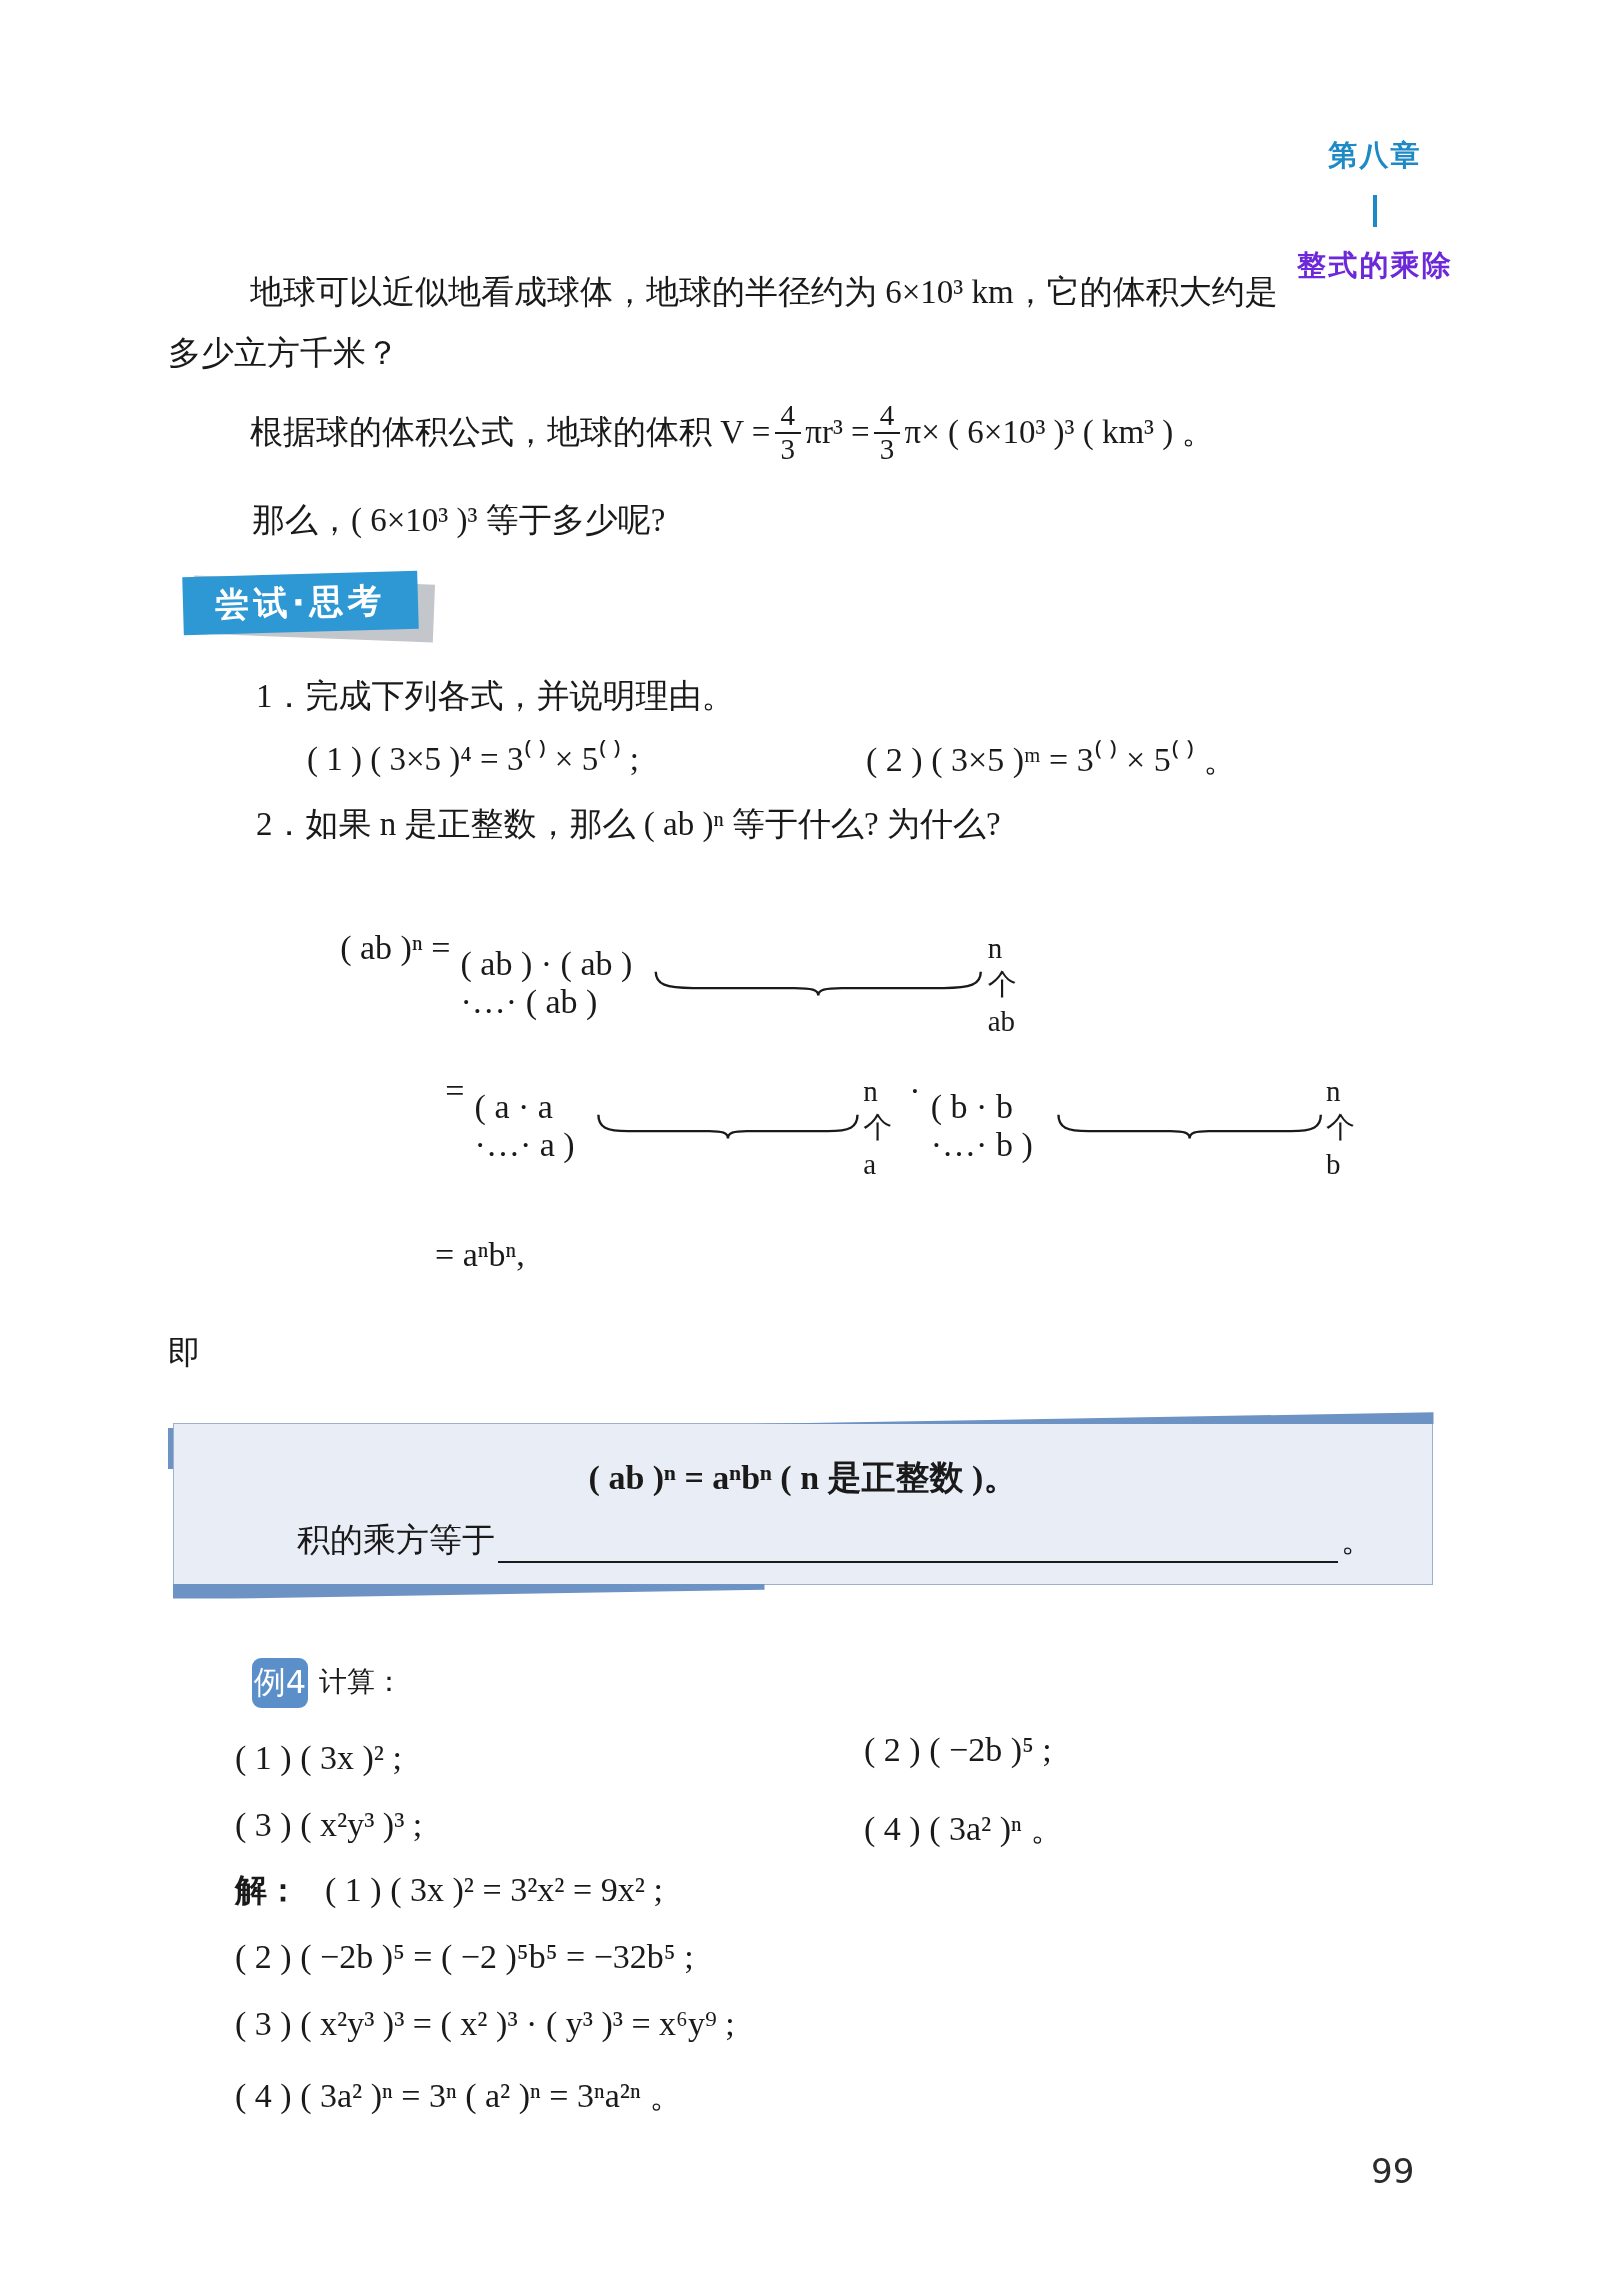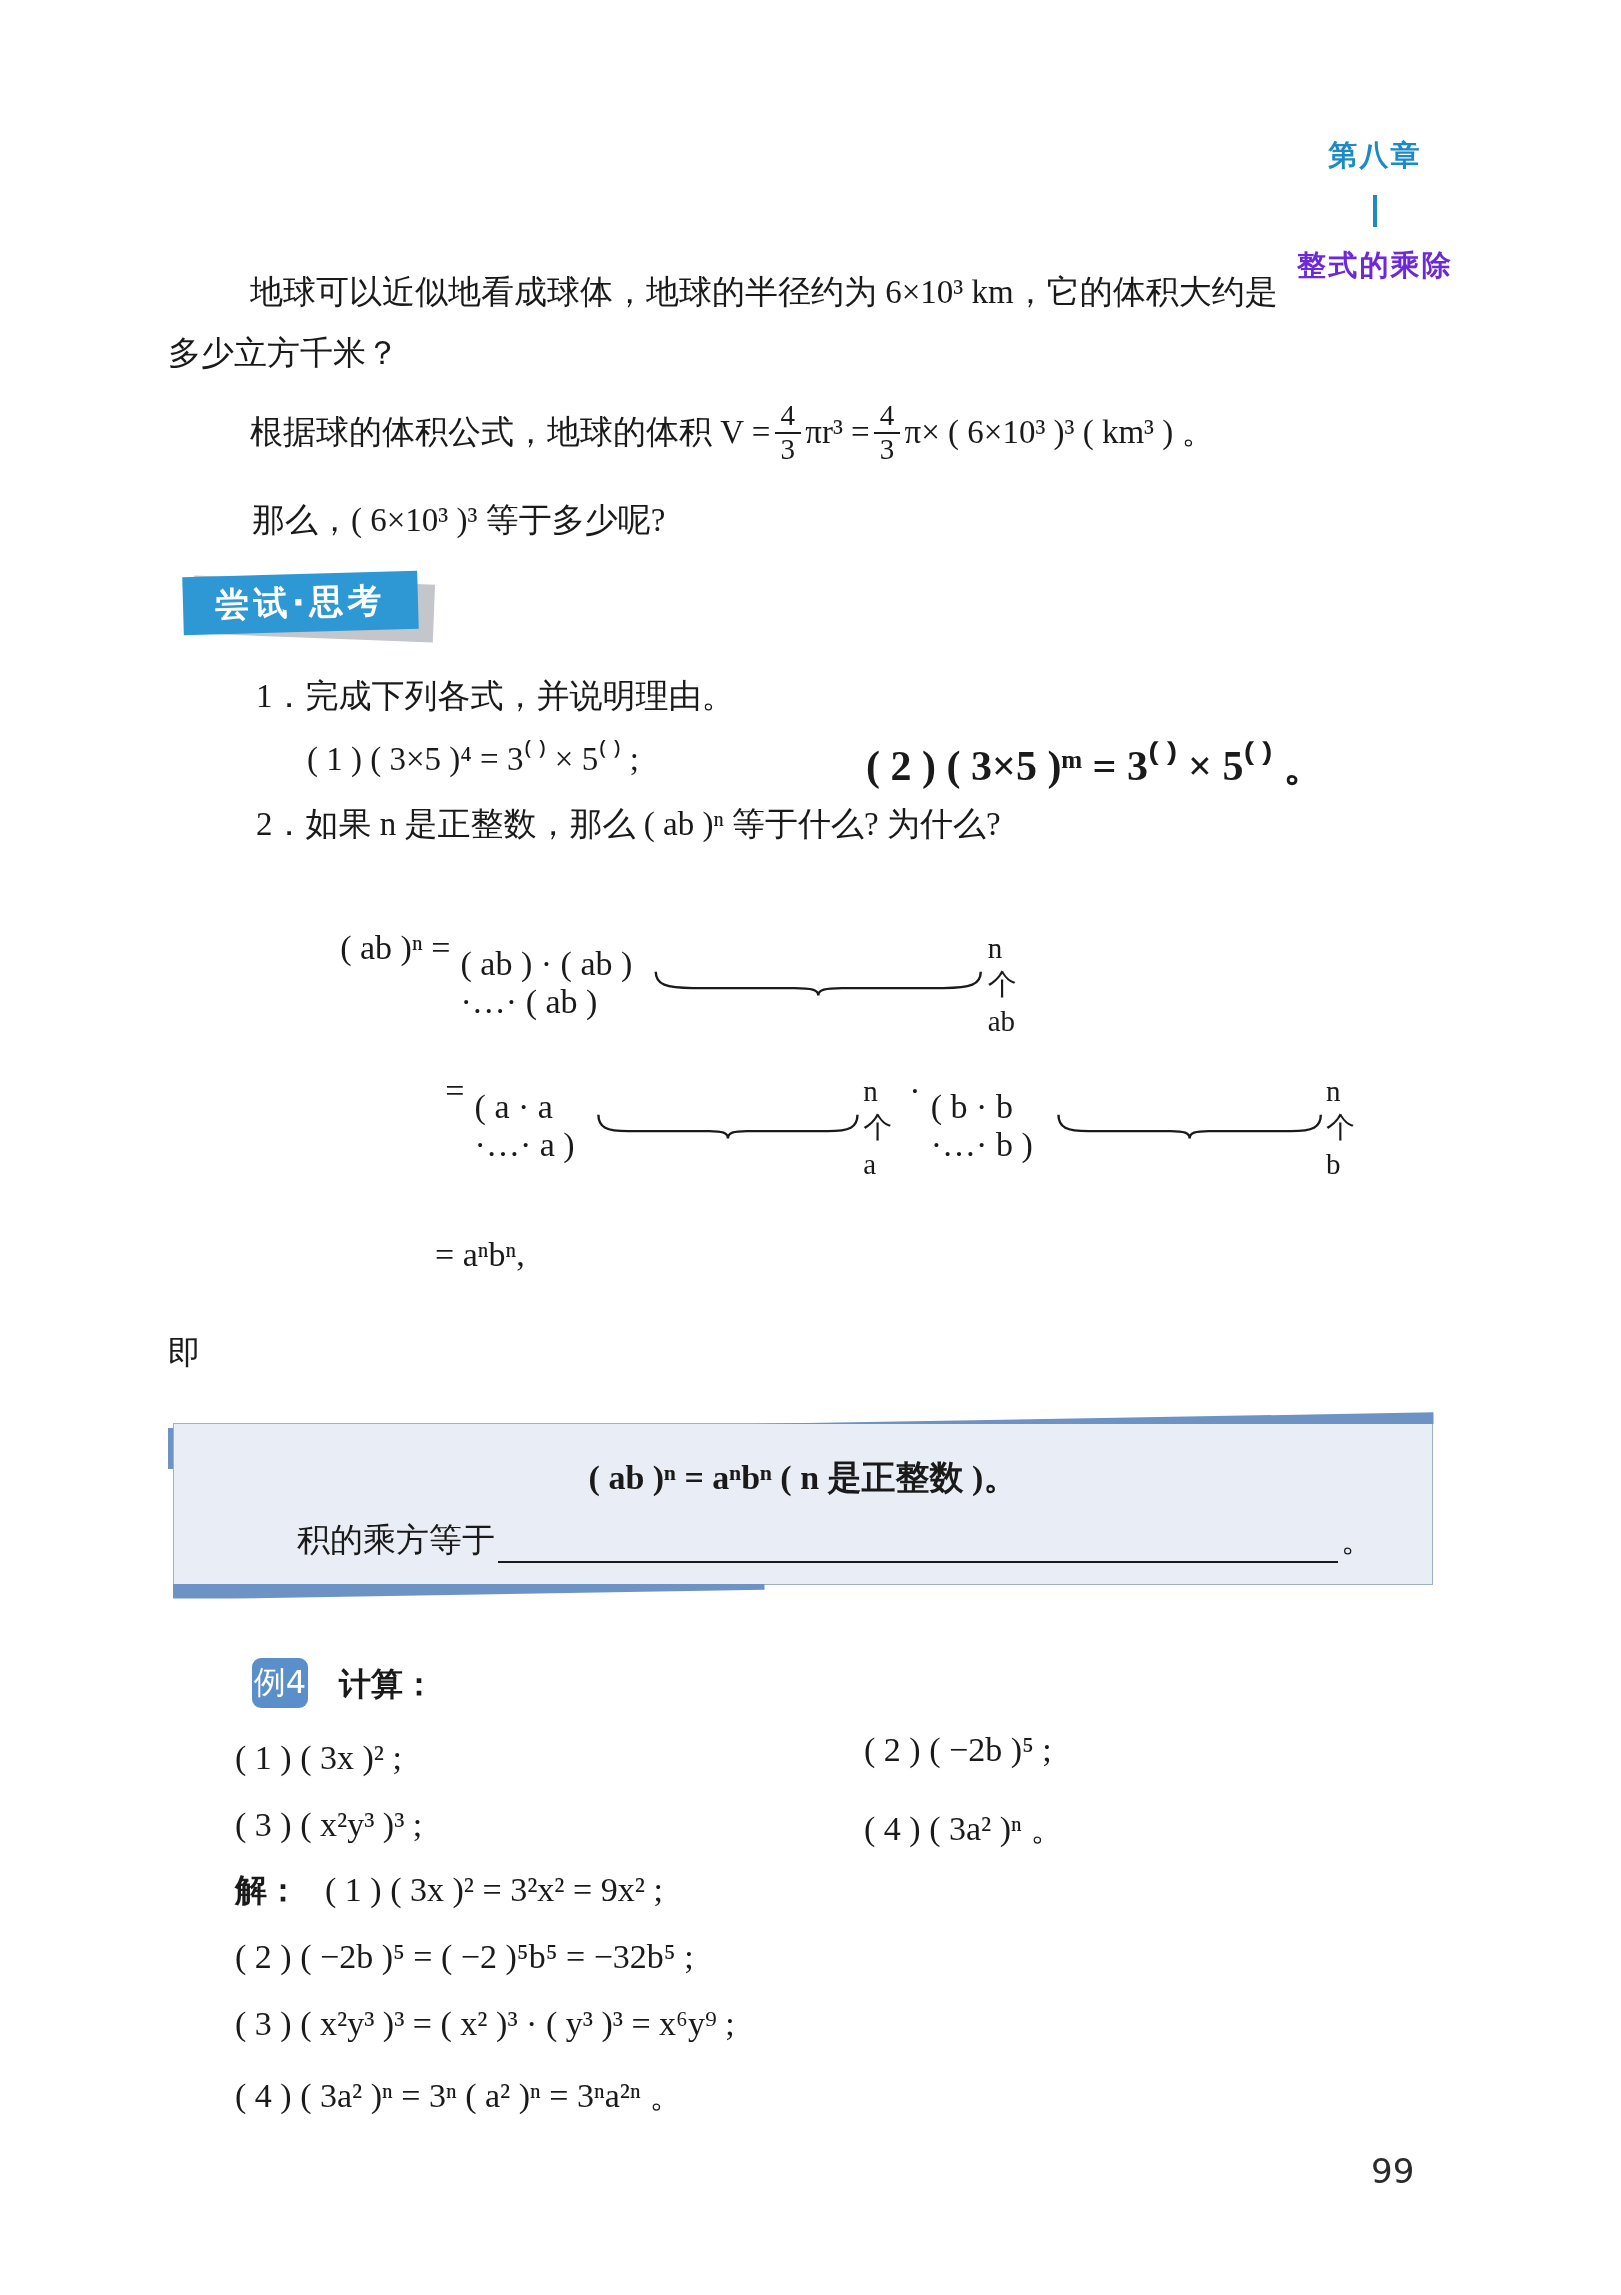"( 2 ) ( 3×5" .sub2 { font-size: 42px -> 34px; font-weight: bold -> none }
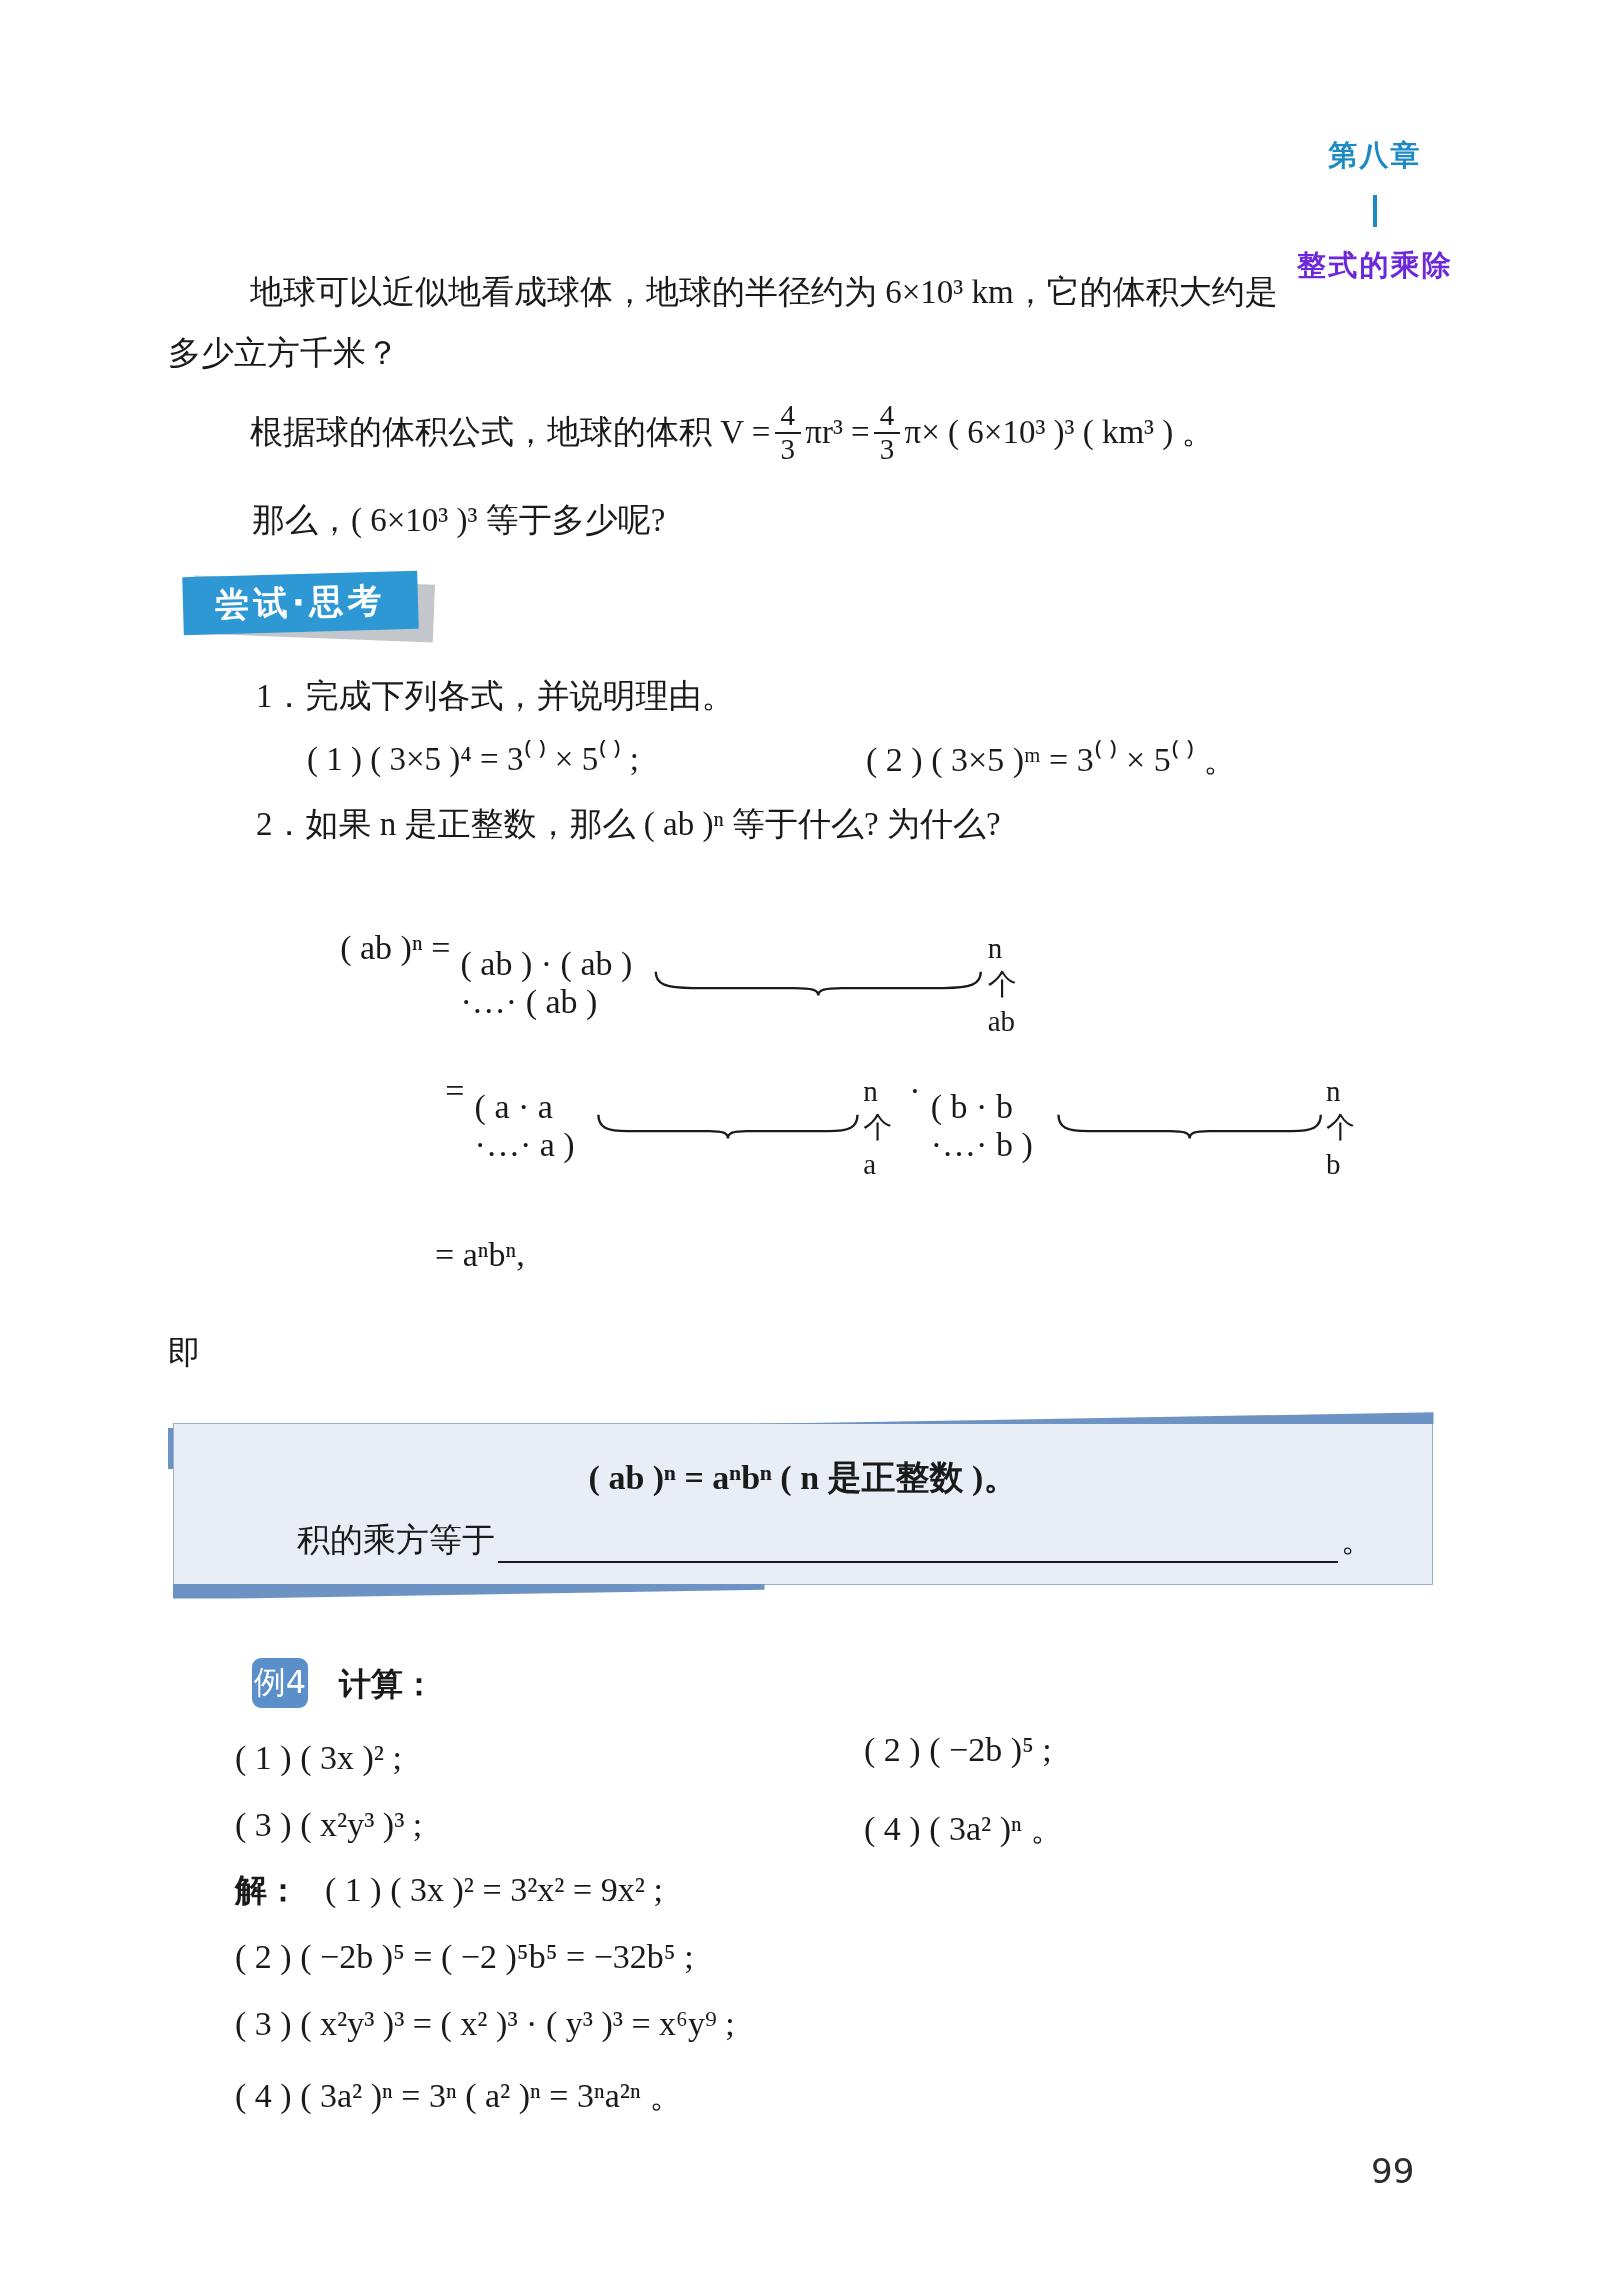"计算：" .ex-label { font-size: 32px -> 28px; font-weight: bold -> none; left: 339px -> 319px }
